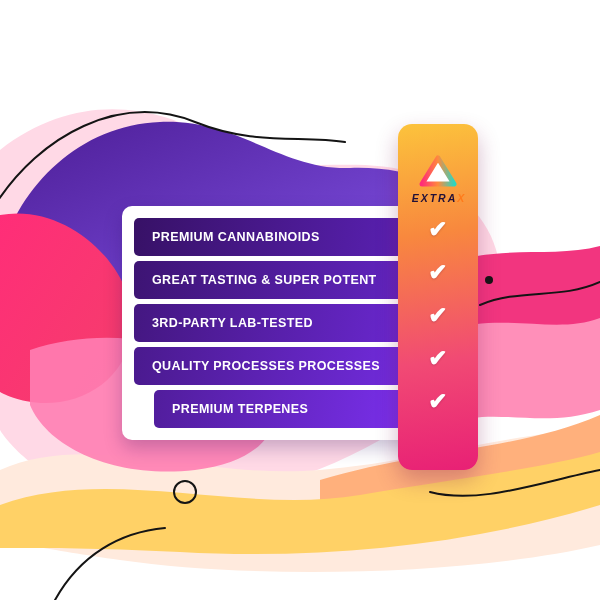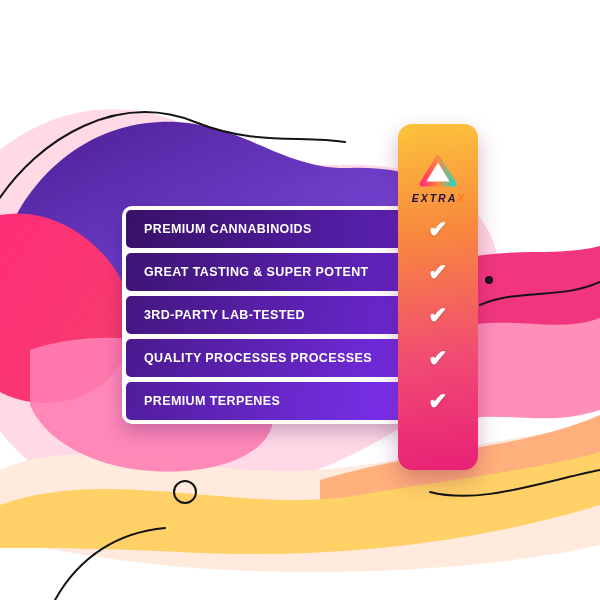"PREMIUM CANNABINOIDS" .panel { padding: 4px -> 12px }
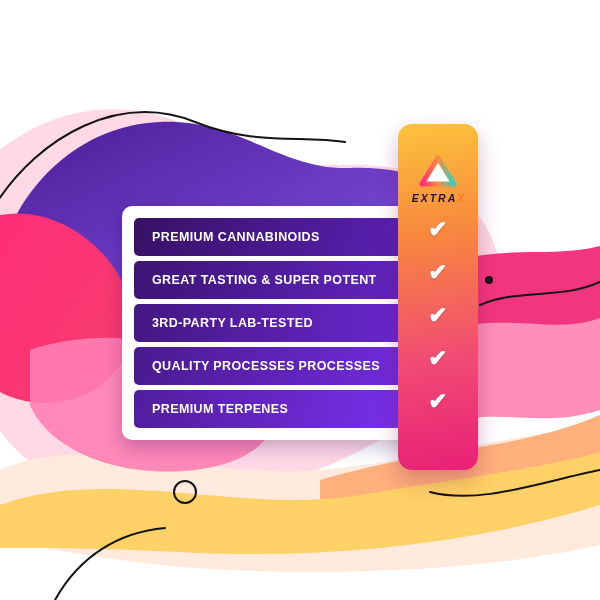"PREMIUM TERPENES" .feature-row:last-child { margin-left: none -> 20px }
